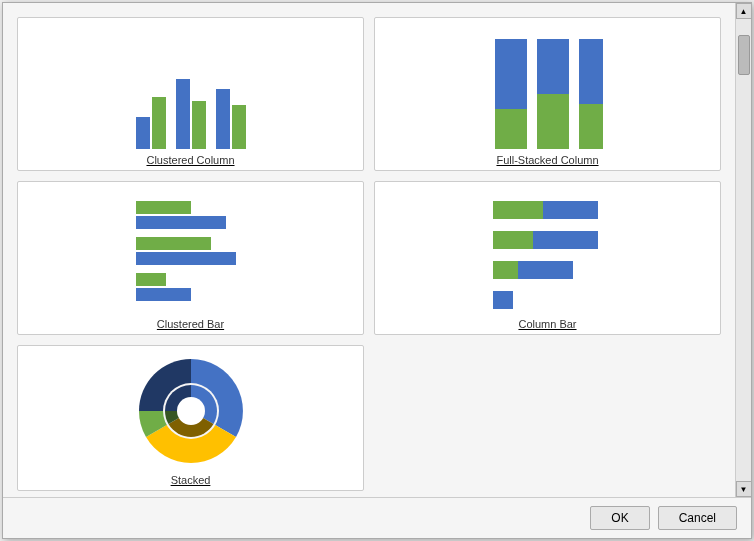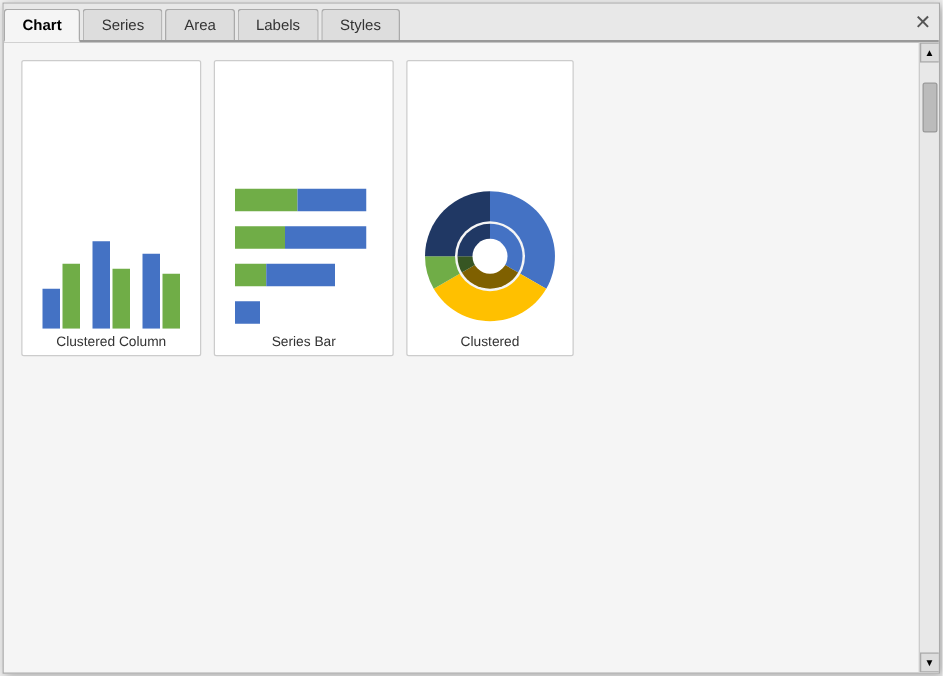"Chart" div.tab-bar { html: <div> <div>Chart</div> <div>Series</div> <div>Area</div> <div>Labels</div> <div>Styles</div> <button>✕</button> </div> -> none }
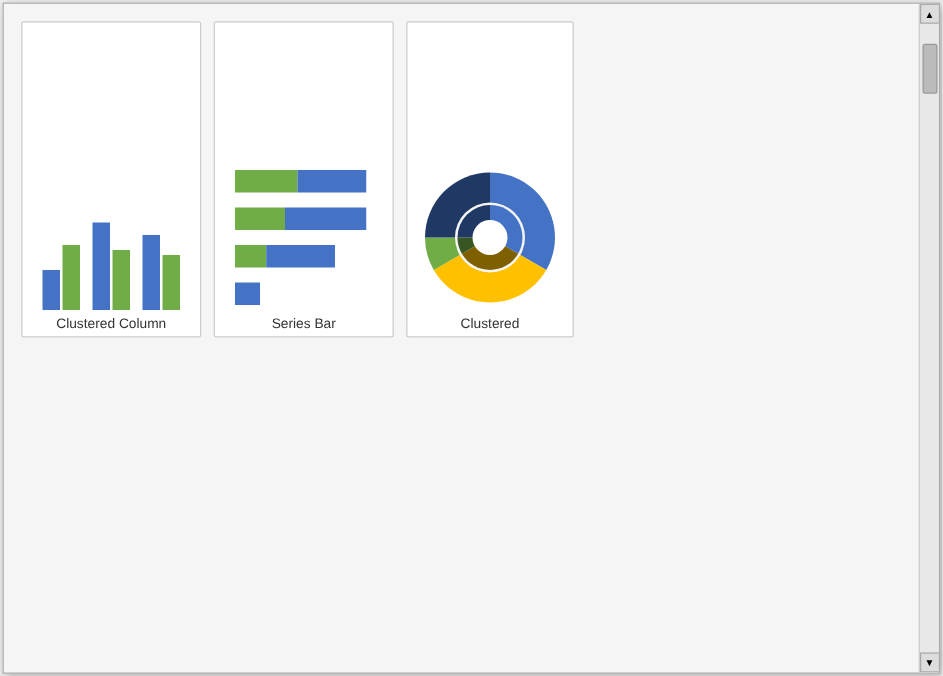"Clustered Column" .chart-grid { grid-template-columns: repeat(6, 1fr) -> repeat(2, 1fr); text-decoration: none -> underline }
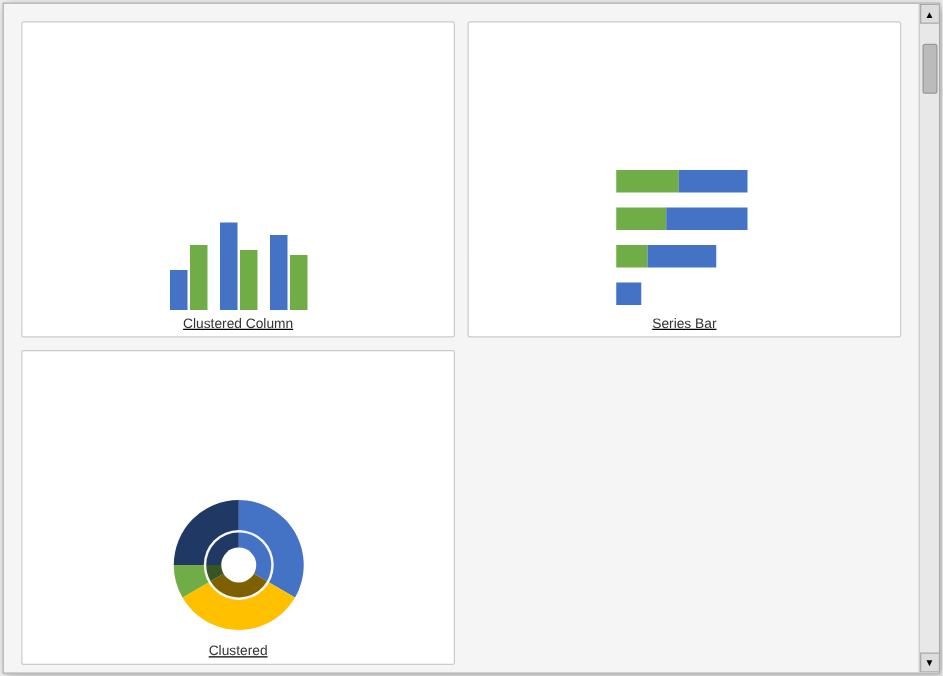"Full-Stacked Column" div.chart-item { html: none -> <div> <div> <svg> <rect></rect> <rect></rect> <rect></rect> <rect></rect> <rect></rect> <rect></rect> </svg> </div> <div>Full-Stacked Column</div> </div> }
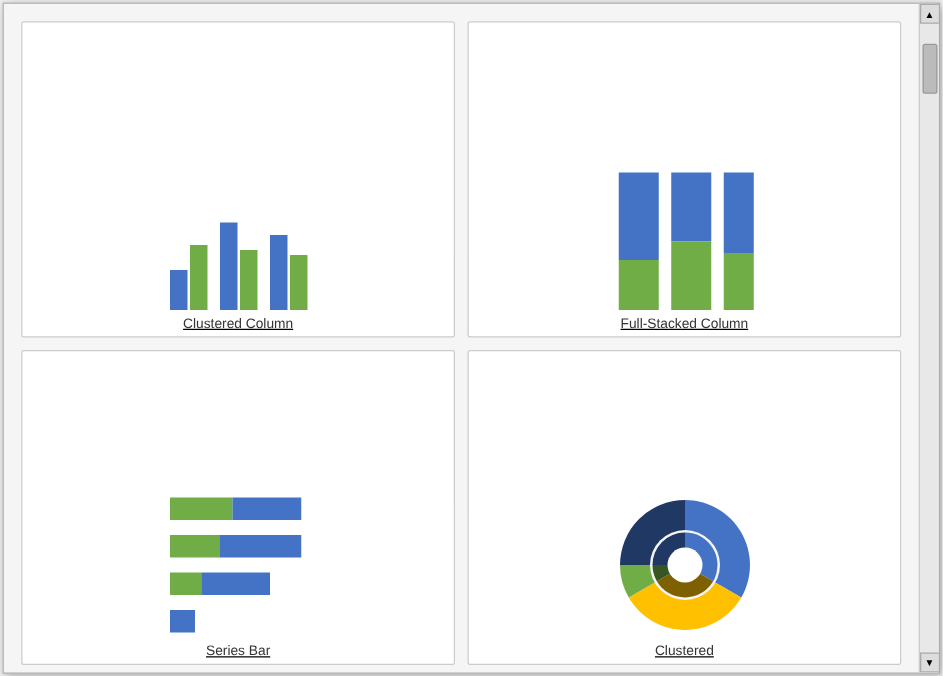"Clustered Bar" div.chart-item { html: none -> <div> <div> <svg> <rect></rect> <rect></rect> <rect></rect> <rect></rect> <rect></rect> <rect></rect> </svg> </div> <div>Clustered Bar</div> </div> }
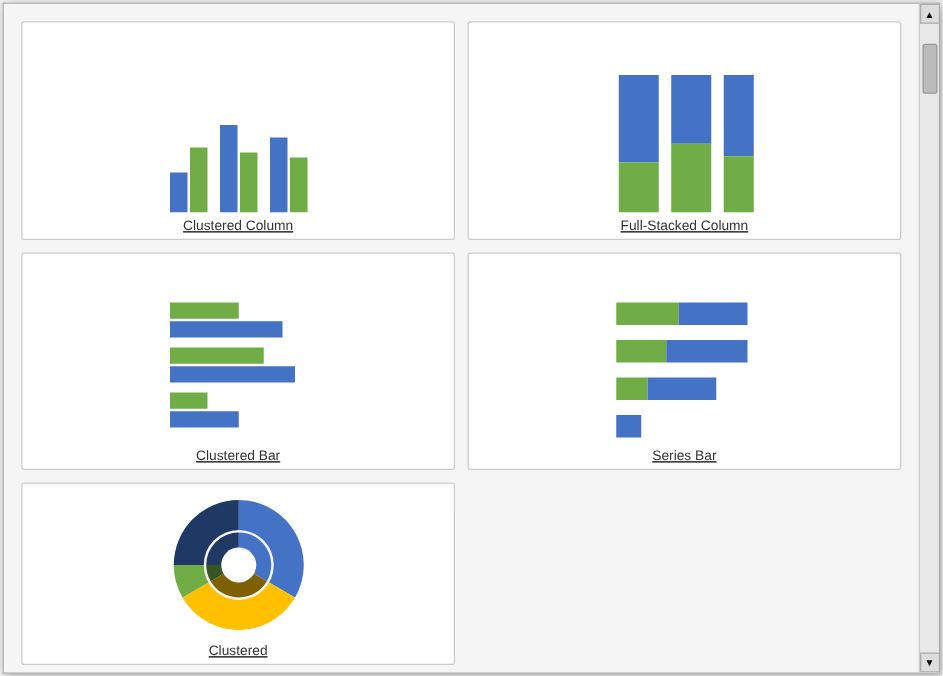"Series Bar" div.chart-label { text: Series -> Column }
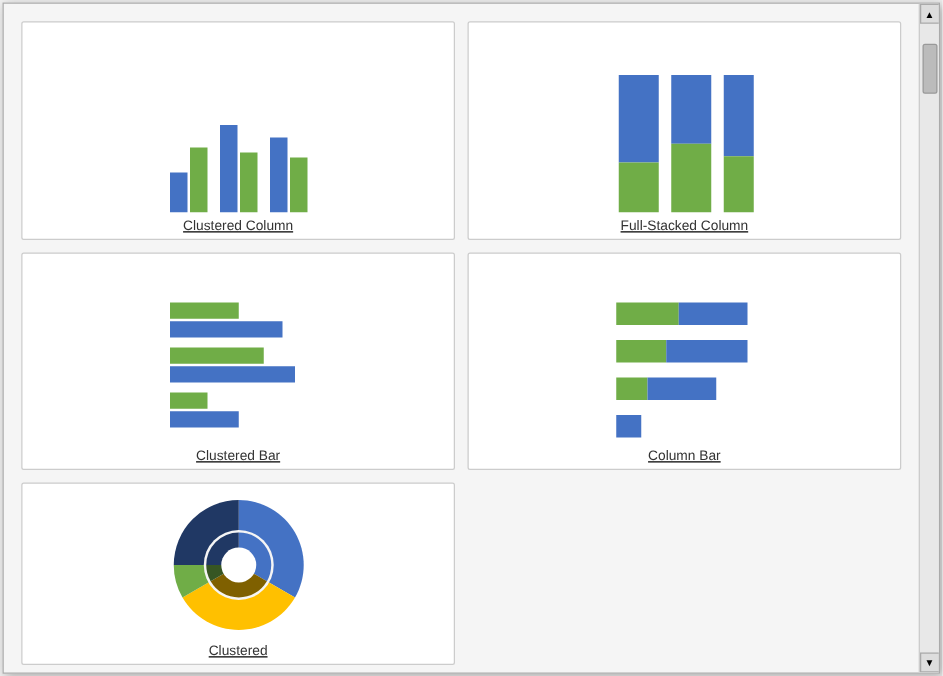"Clustered" div.chart-label { text: Clustered -> Stacked }
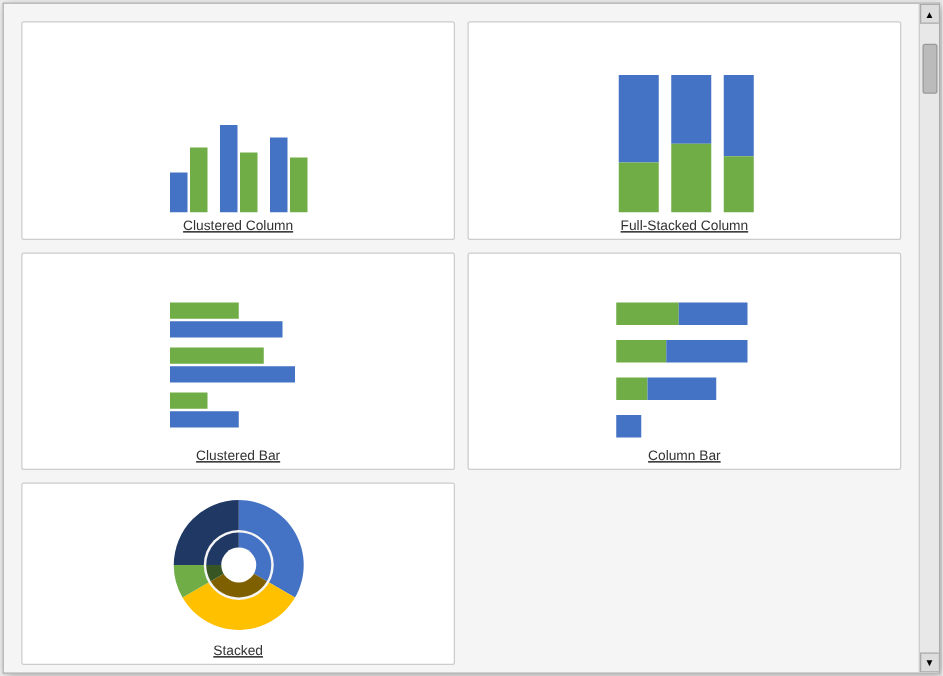"OK" div.footer { html: none -> <div> <button>OK</button> <button>Cancel</button> </div> }
